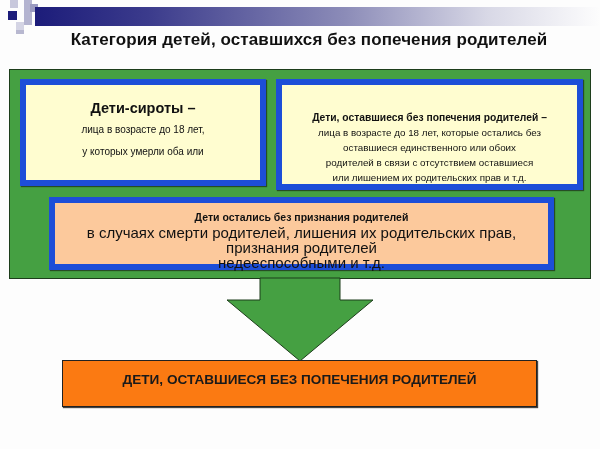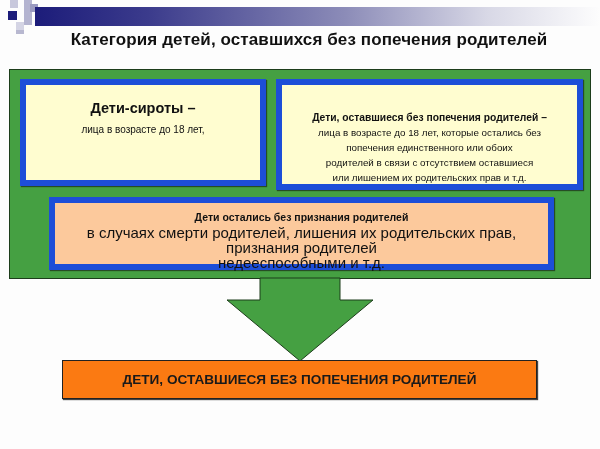"у которых умерли оба или" div.t { html: none -> <div>у которых умерли оба или</div> }
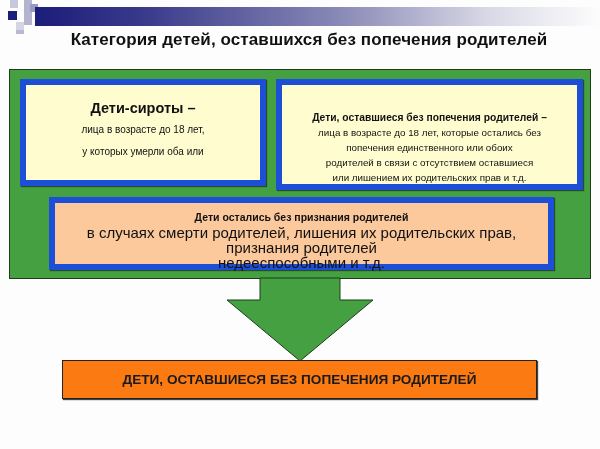"попечения единственного или обоих" div.t { text: попечения -> оставшиеся }
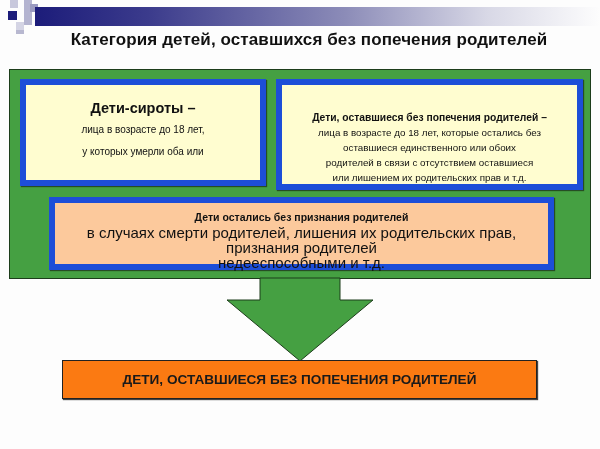"ДЕТИ, ОСТАВШИЕСЯ БЕЗ ПОПЕЧЕНИЯ РОДИТЕЛЕЙ" .orange { height: 39px -> 47px }
